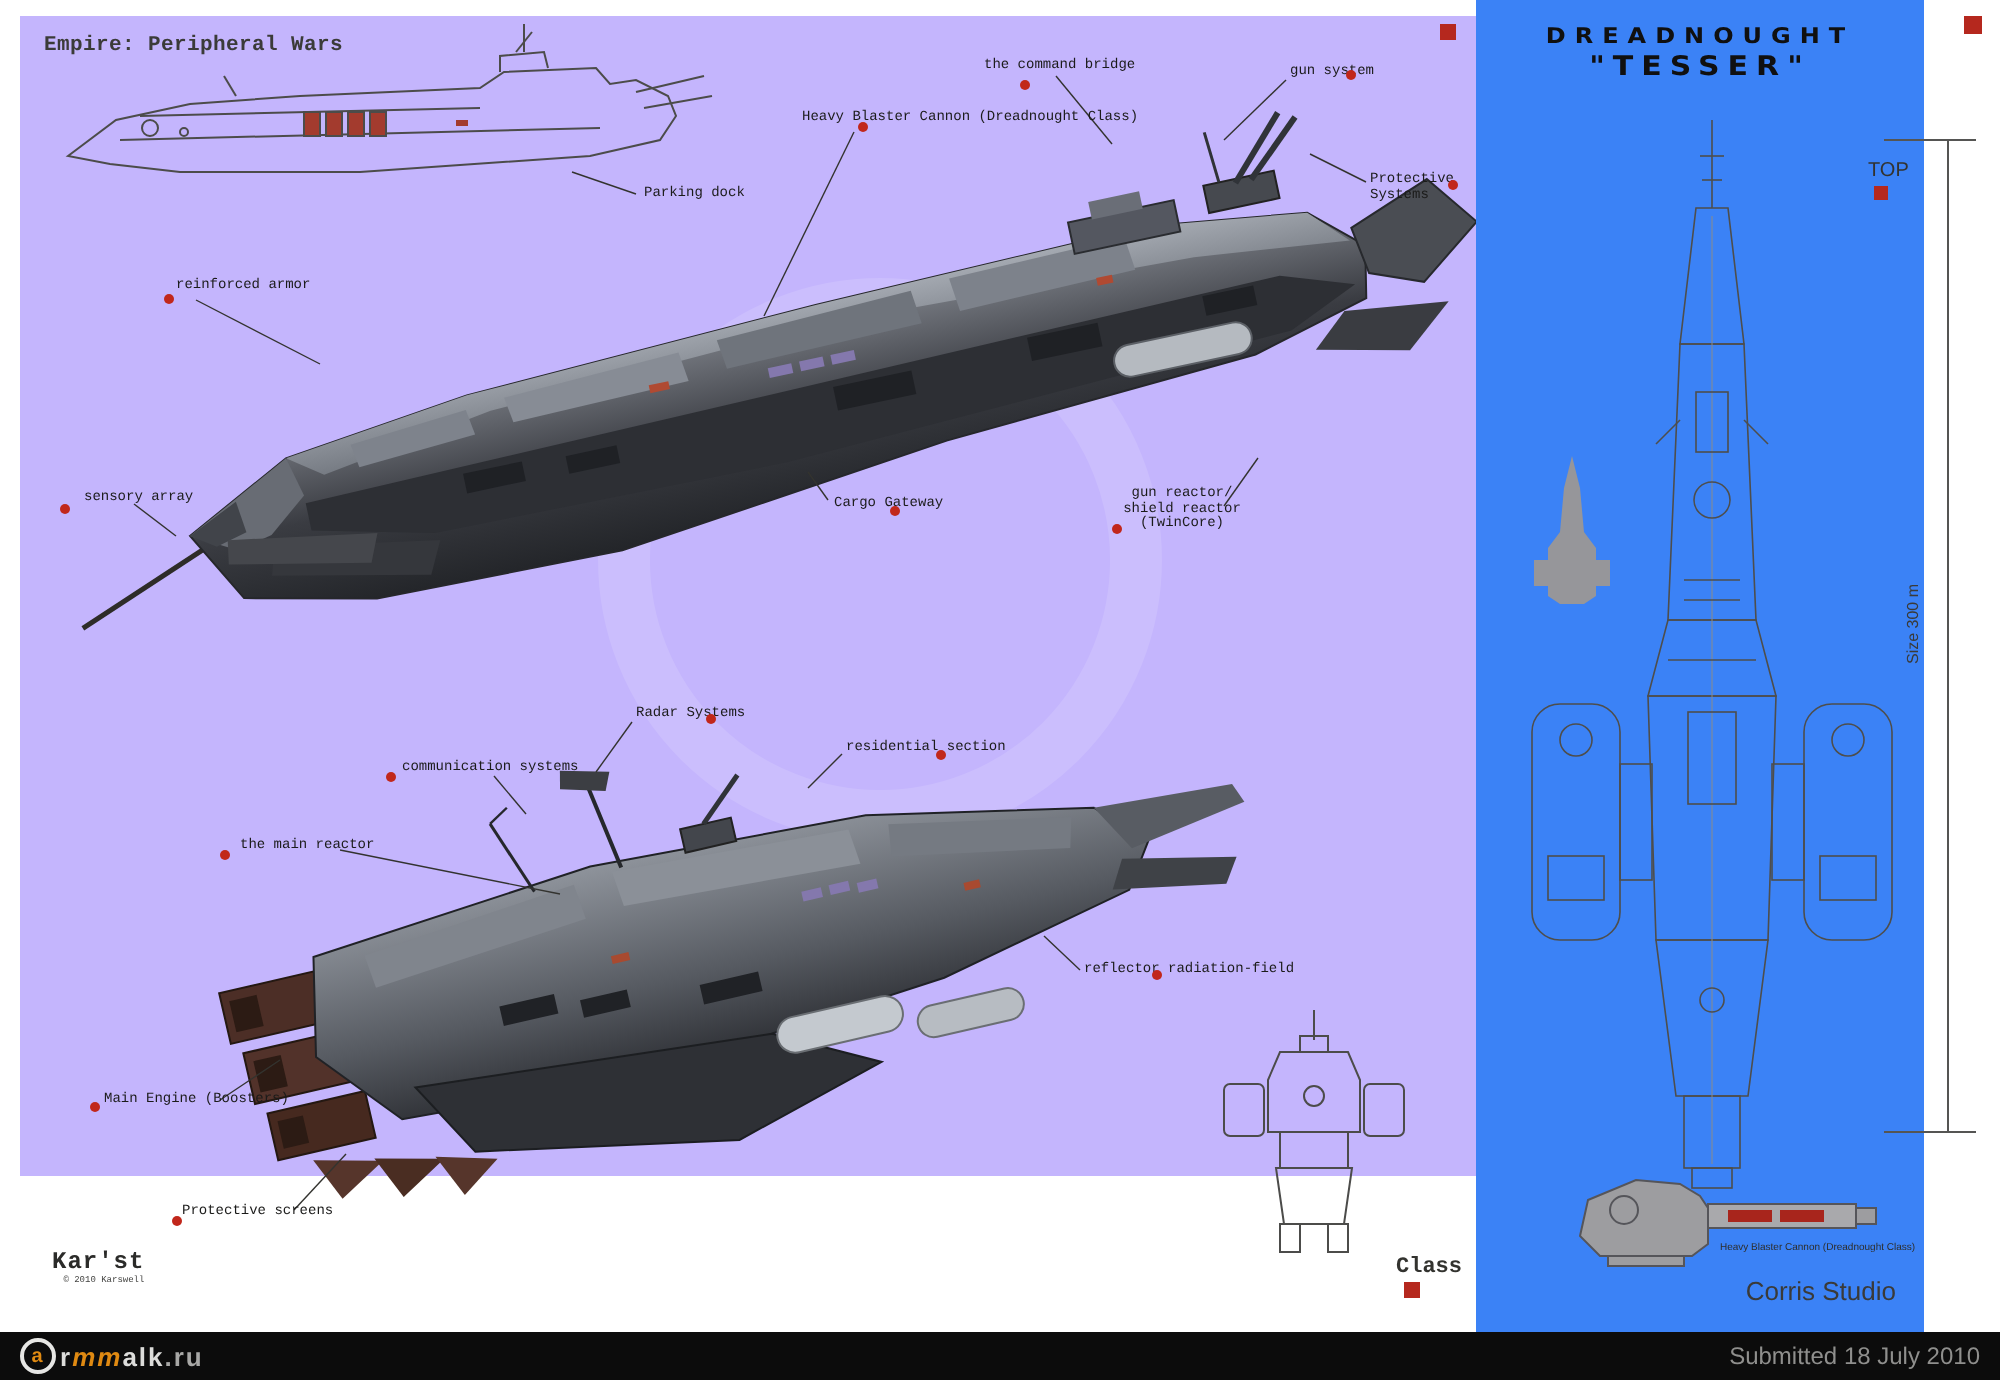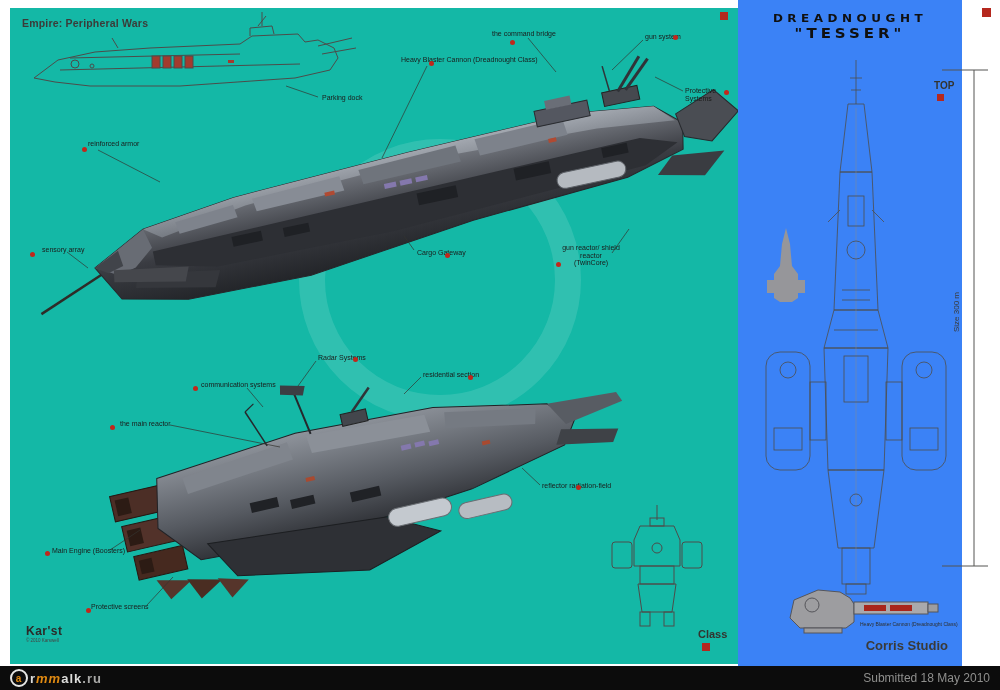"Empire: Peripheral Wars" .canvas { background: #14b8a6 -> #c4b5fd; font-family: none -> Liberation Mono, monospace; height: 656px -> 580px }
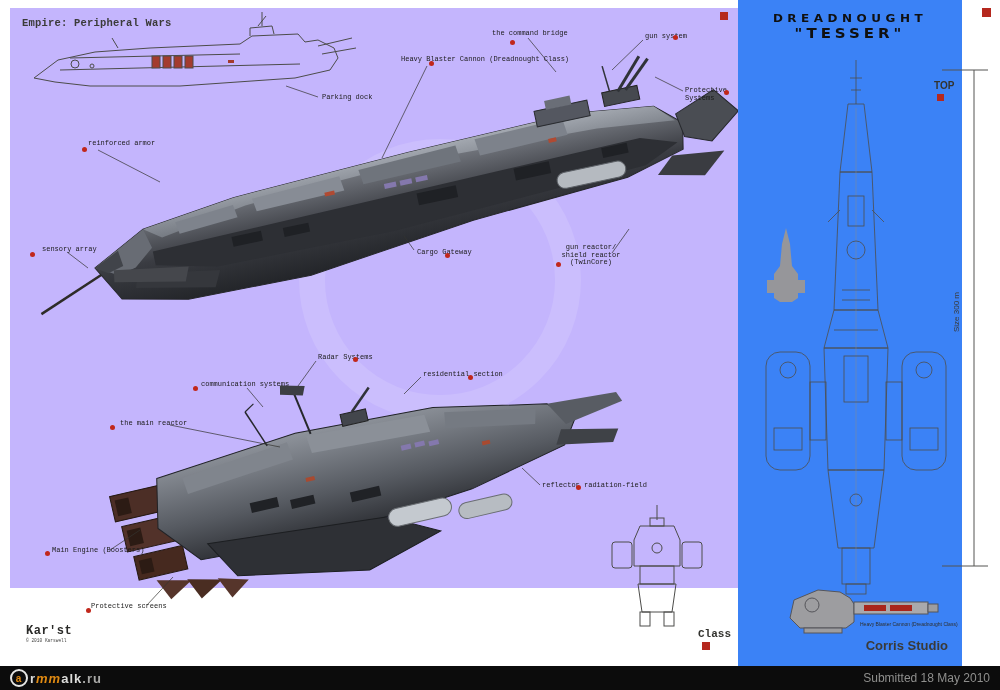"TOP" .top-label { font-weight: bold -> normal }
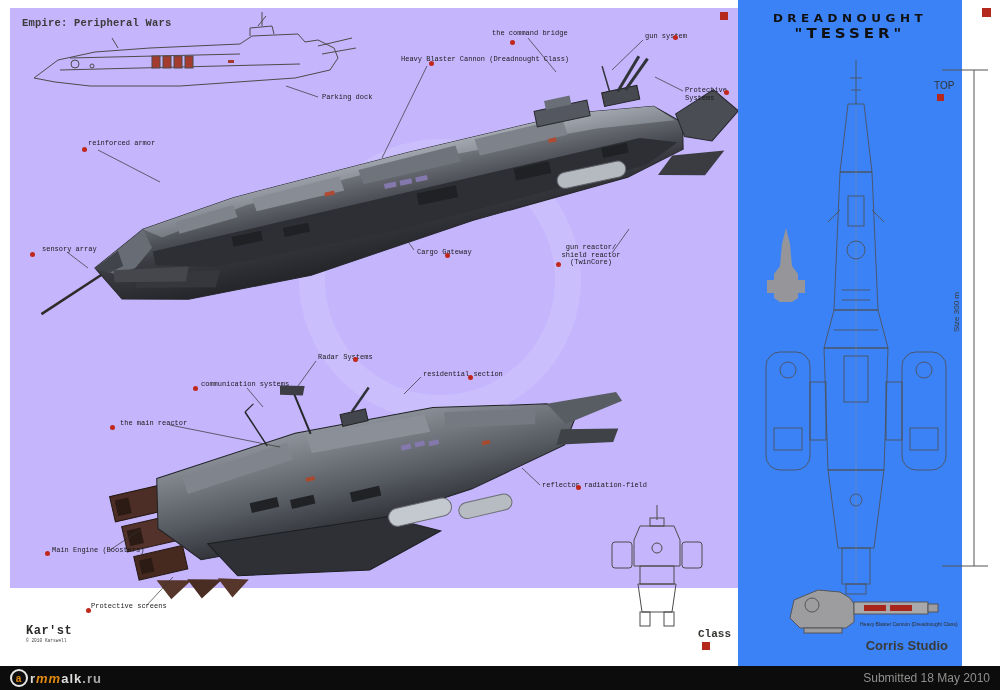"Kar'st" .karst { text-align: none -> right }
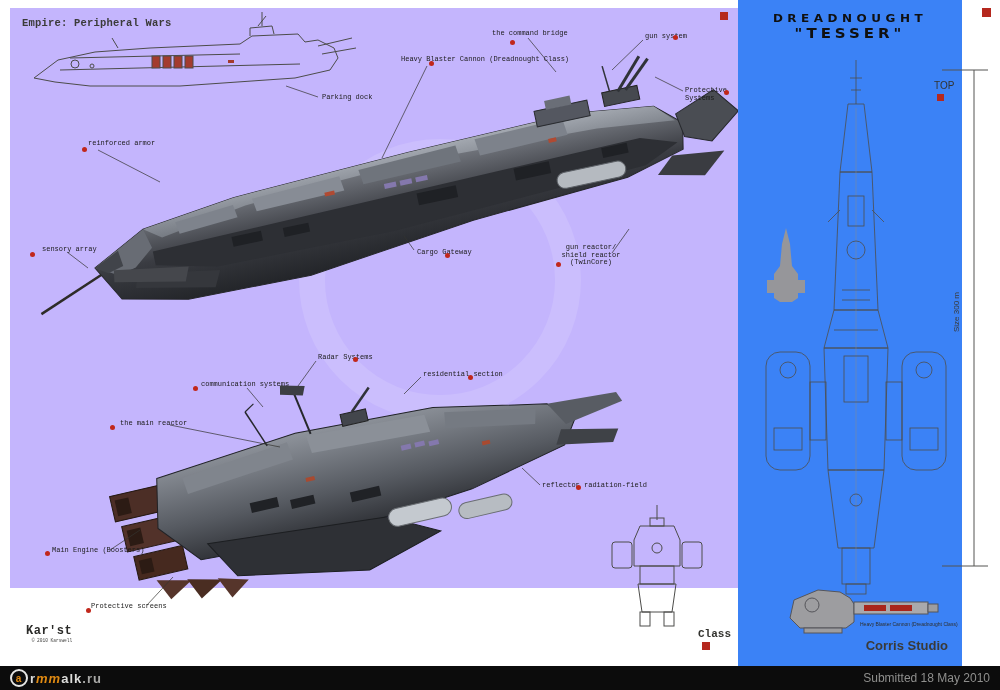"Corris Studio" .studio { font-weight: 700 -> 400 }
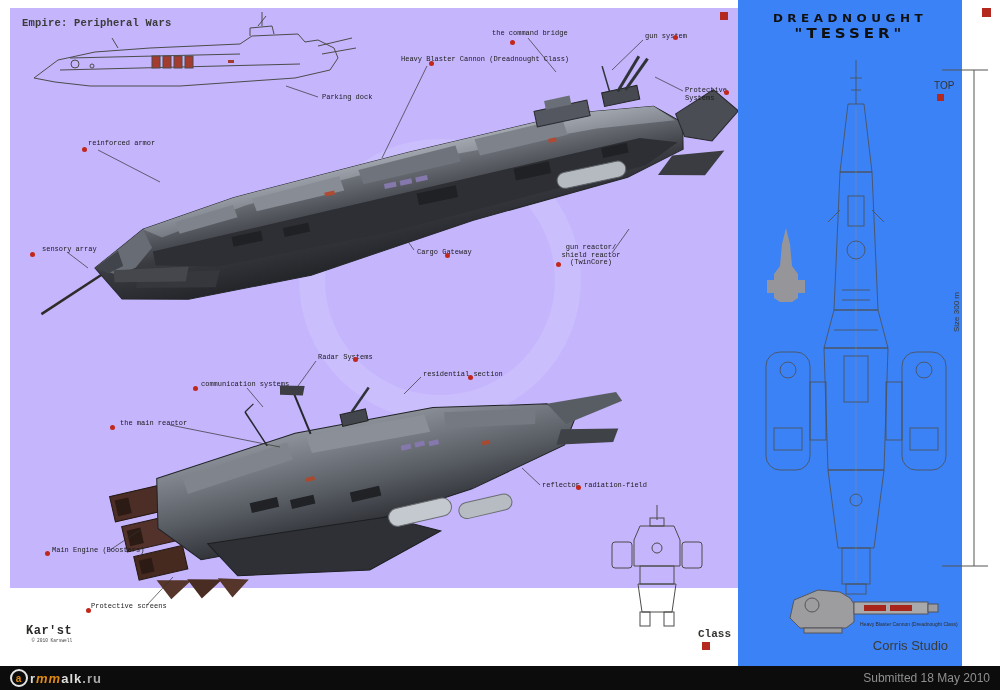"Submitted 18 May 2010" div.submitted { text: May -> July }
